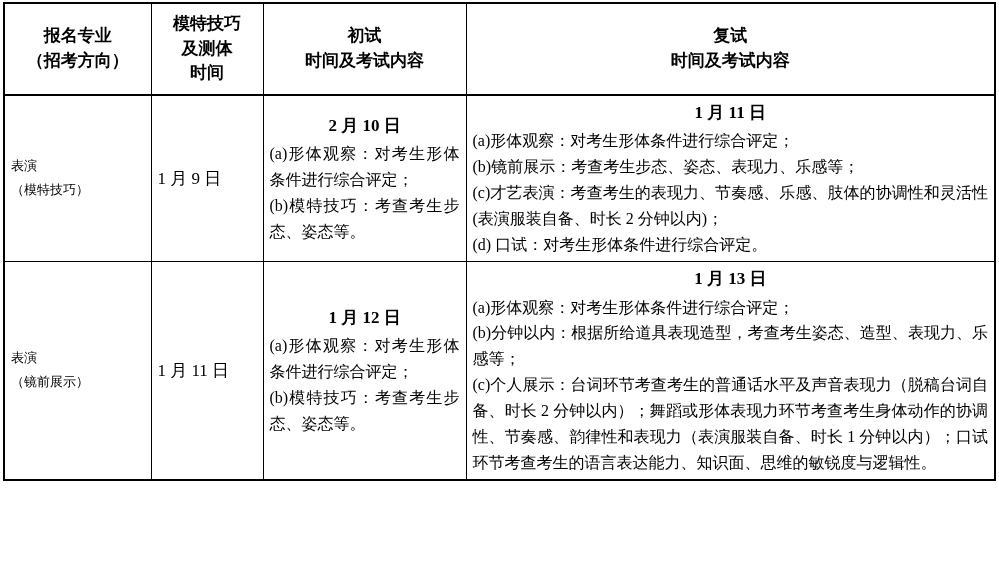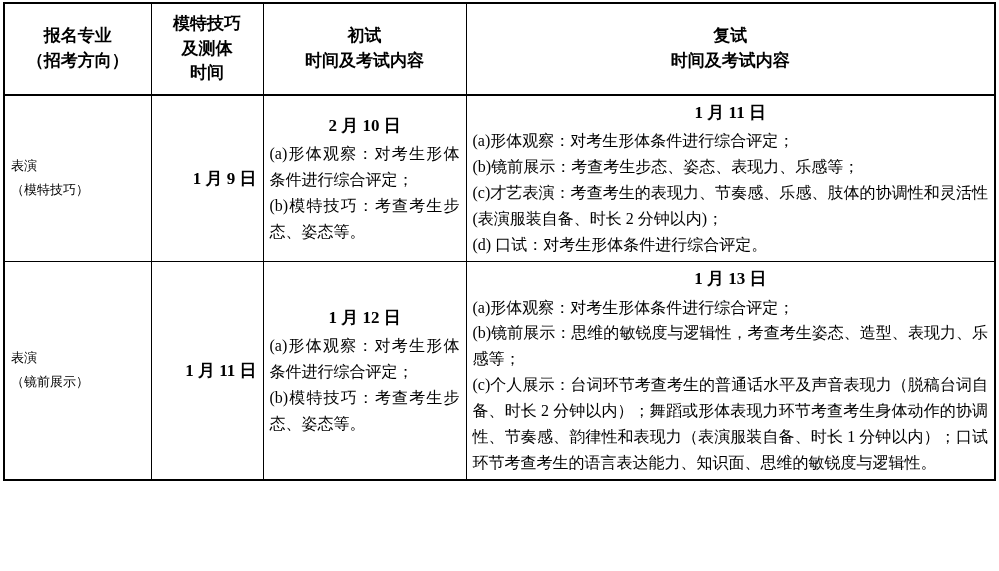"1 月 9 日" td.qual { font-weight: bold -> normal; text-align: right -> left }
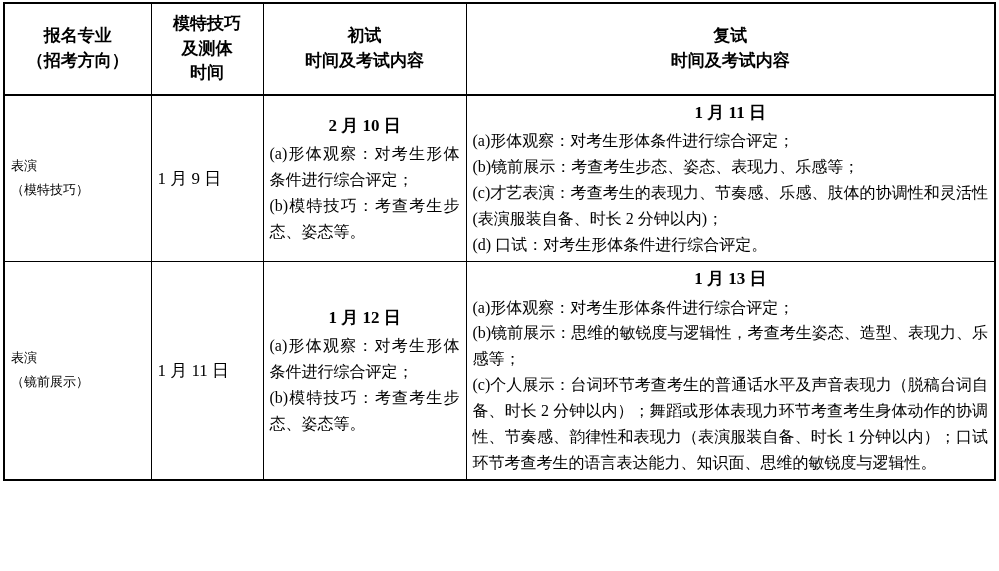"(b)镜前展示：思维的敏锐度与逻辑性，考查考生姿态、造型、表现力、乐感等；" span.item { text: 镜前展示：思维的敏锐度与逻辑性 -> 分钟以内：根据所给道具表现造型 }
